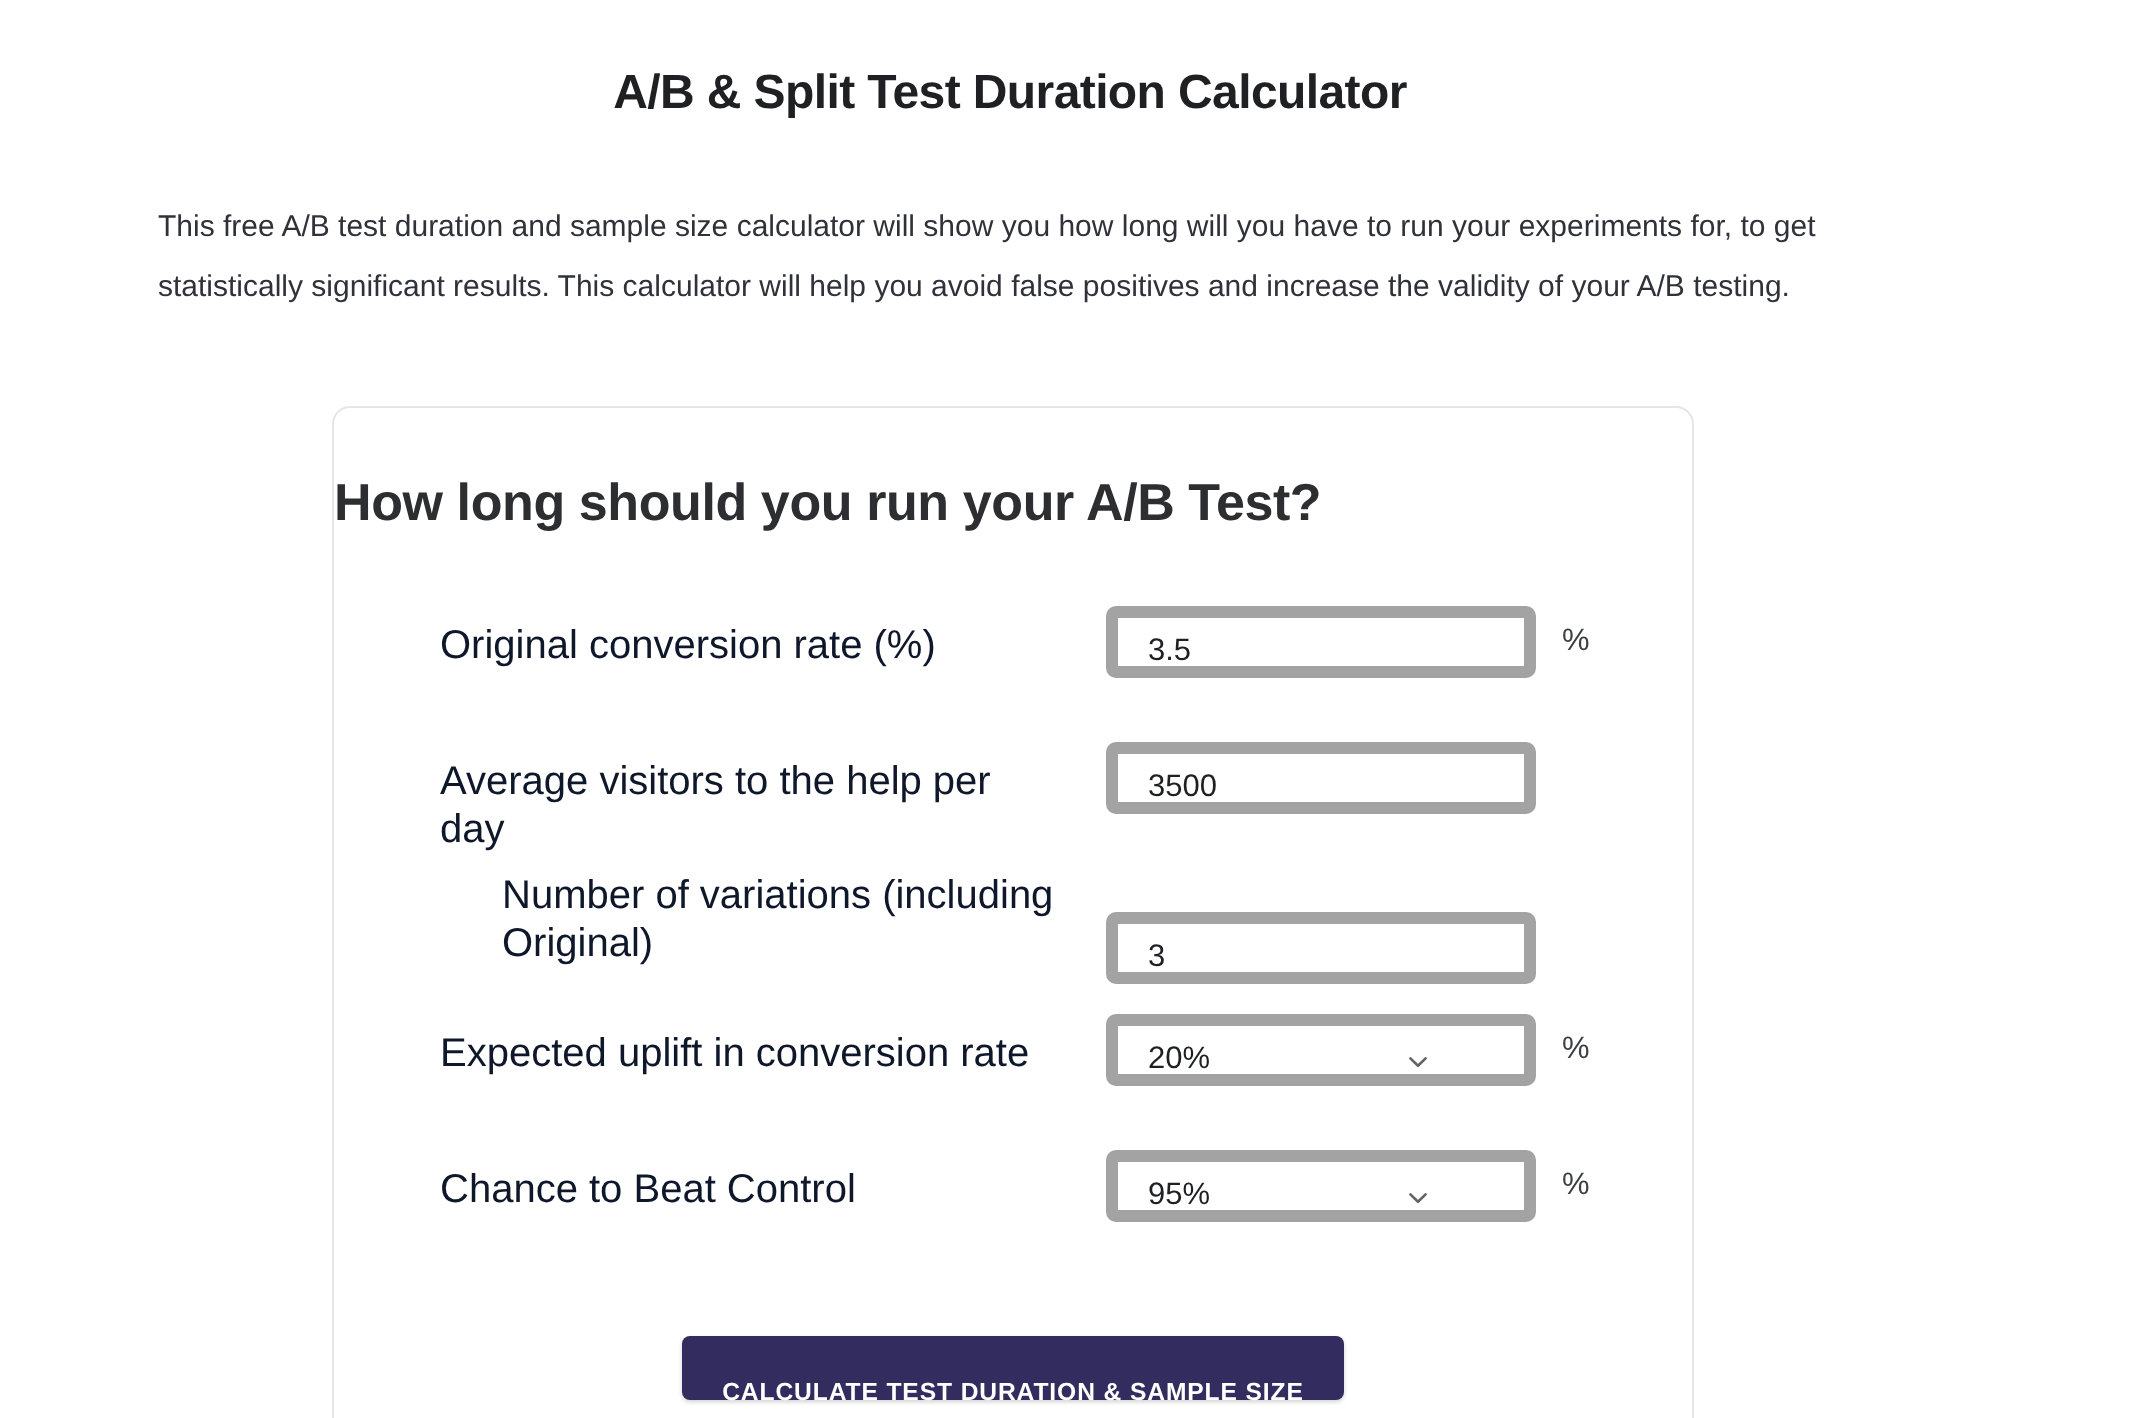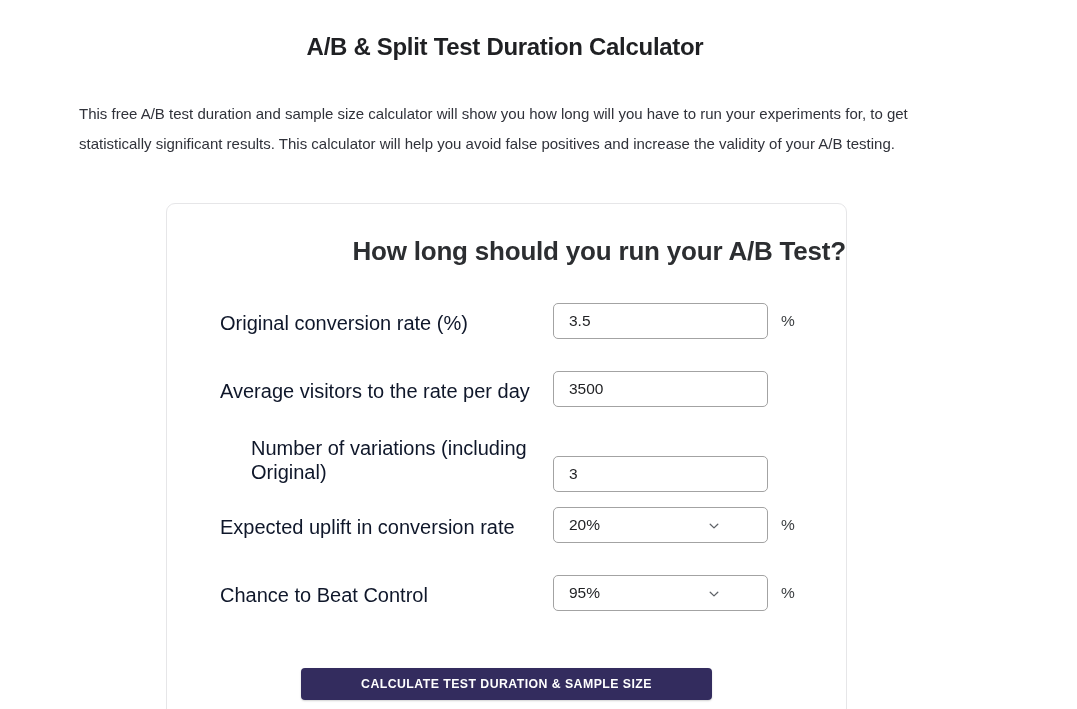"How long should you run" .card-title { text-align: right -> left }
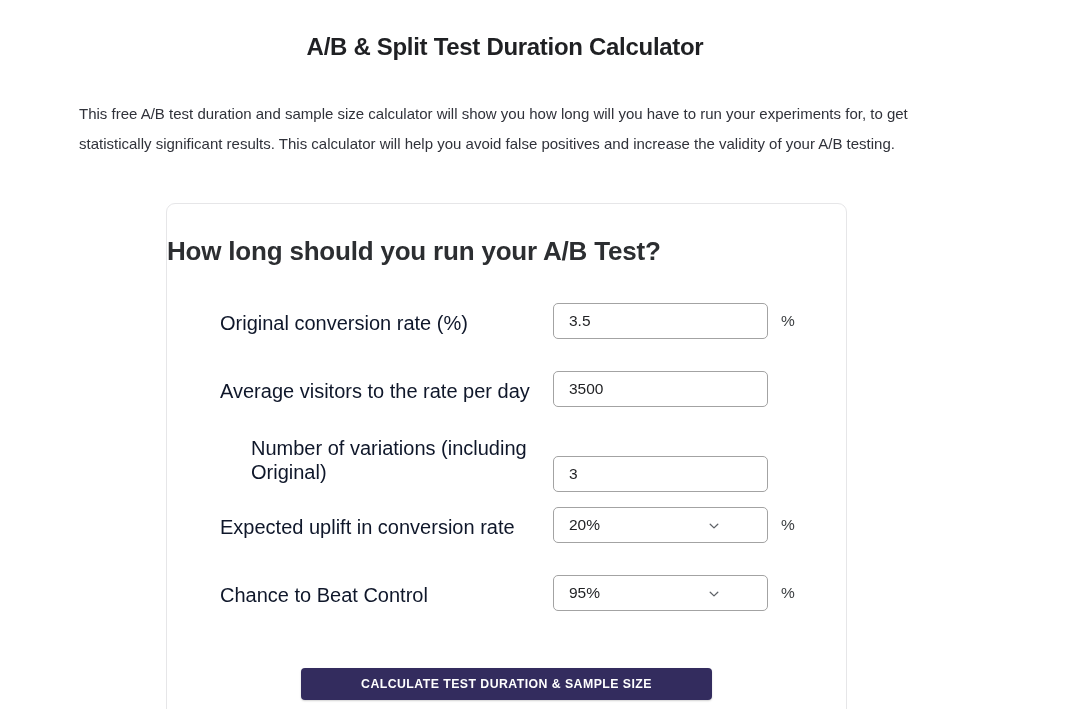"3.5" .control { border: 1px solid #a3a3a3 -> 6px solid #a3a3a3 }
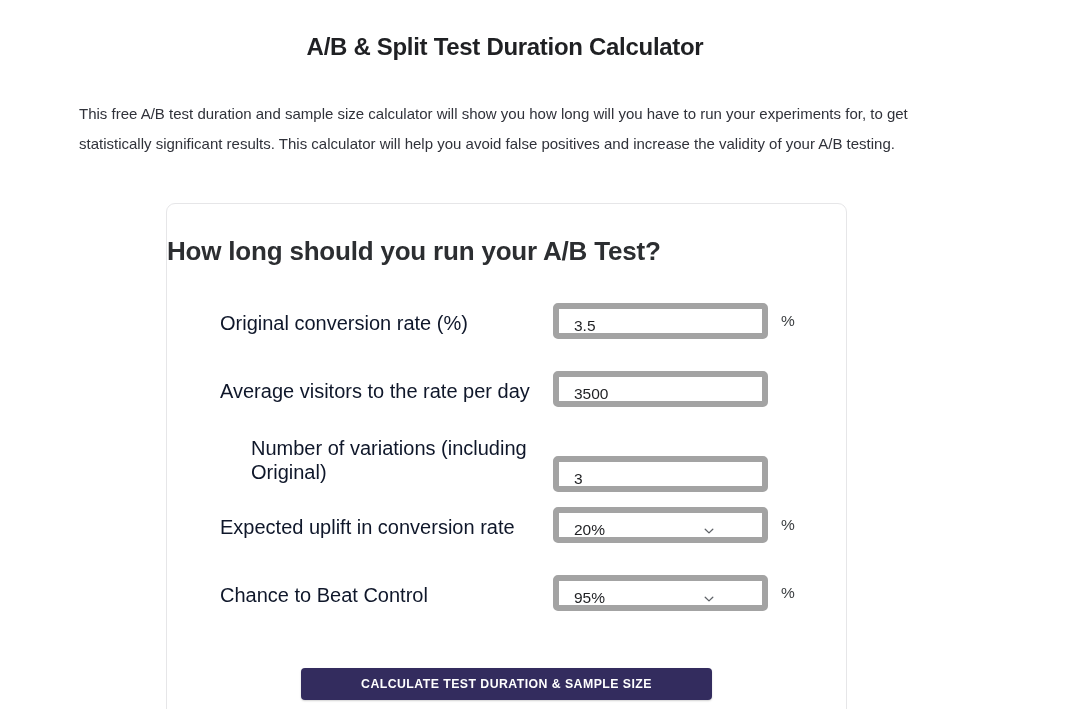"Average visitors to the rate" div.row-label { text: rate -> help }
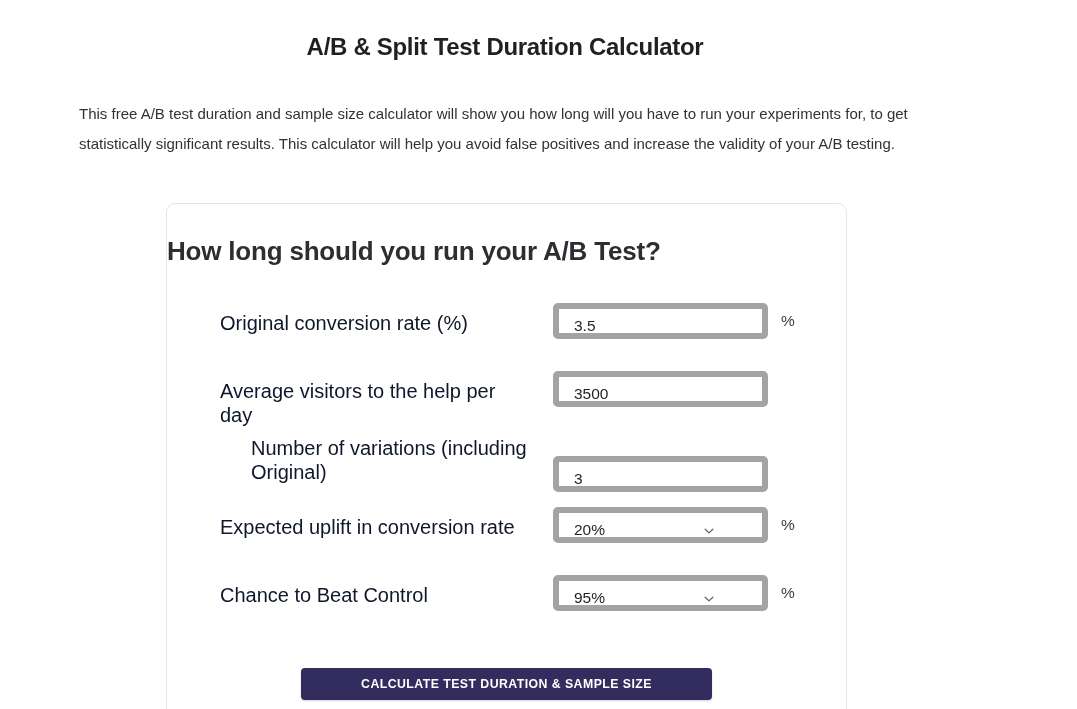"CALCULATE TEST DURATION & SAMPLE" .submit-btn { padding: 0 -> 12px; width: 411px -> 331px }
